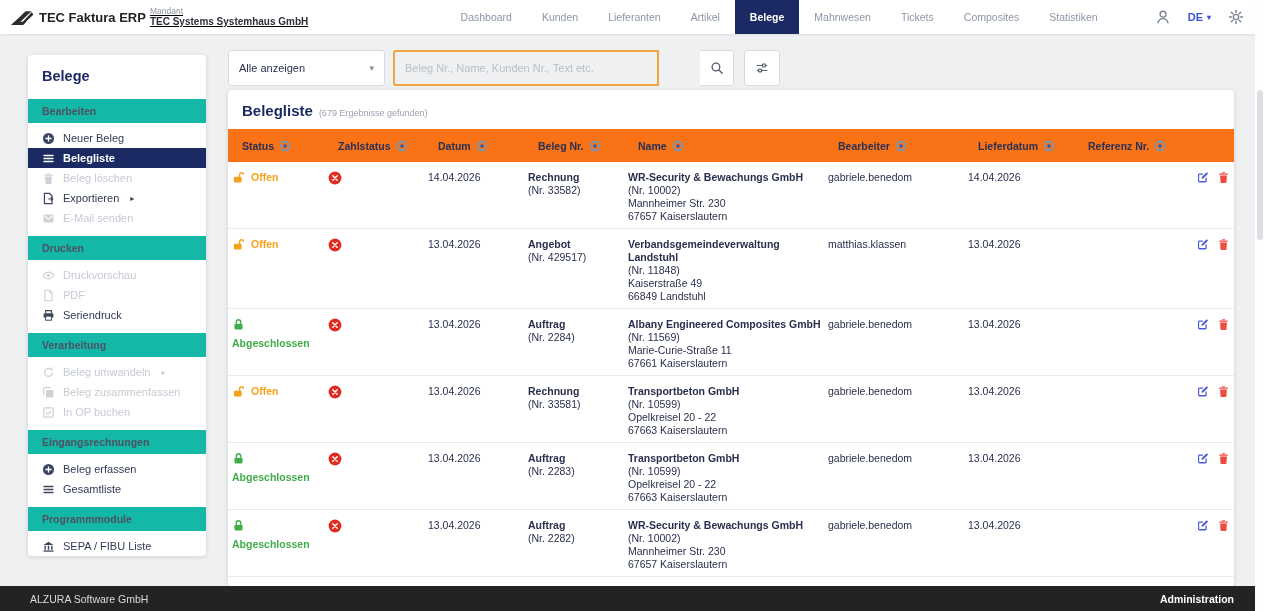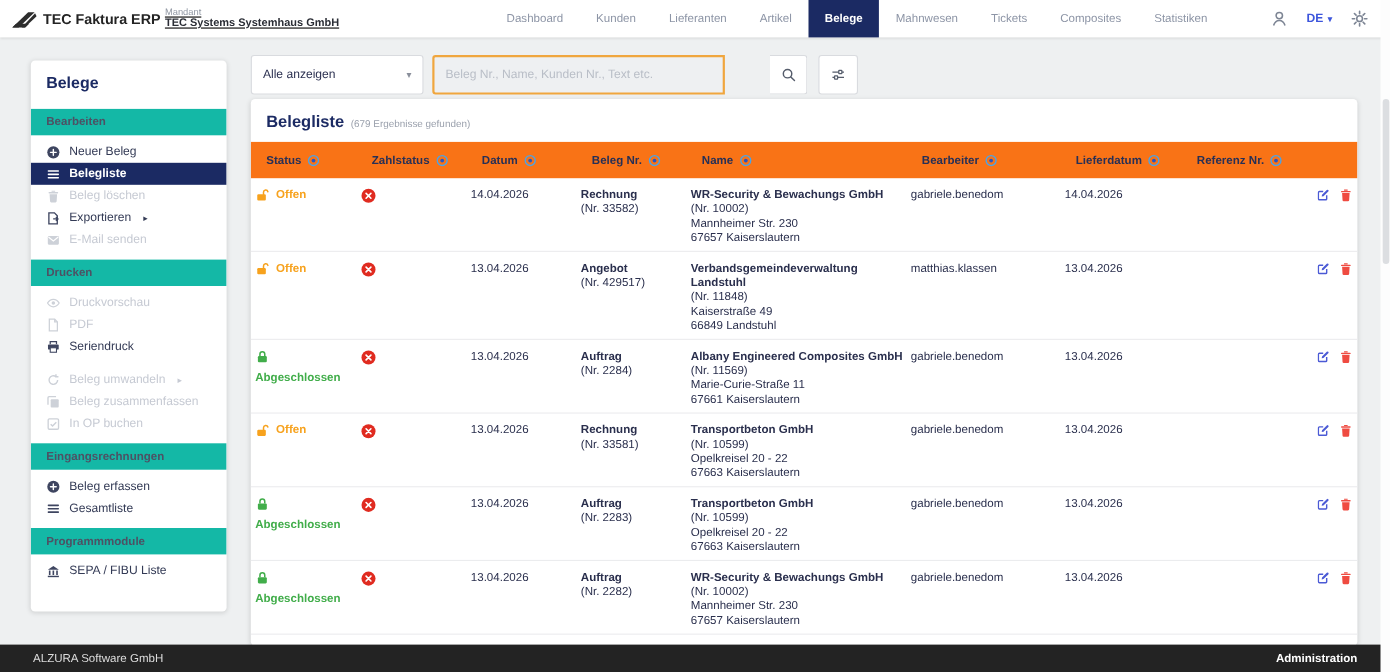"Verarbeitung" div.side-sec { html: none -> <div>Verarbeitung</div> }
